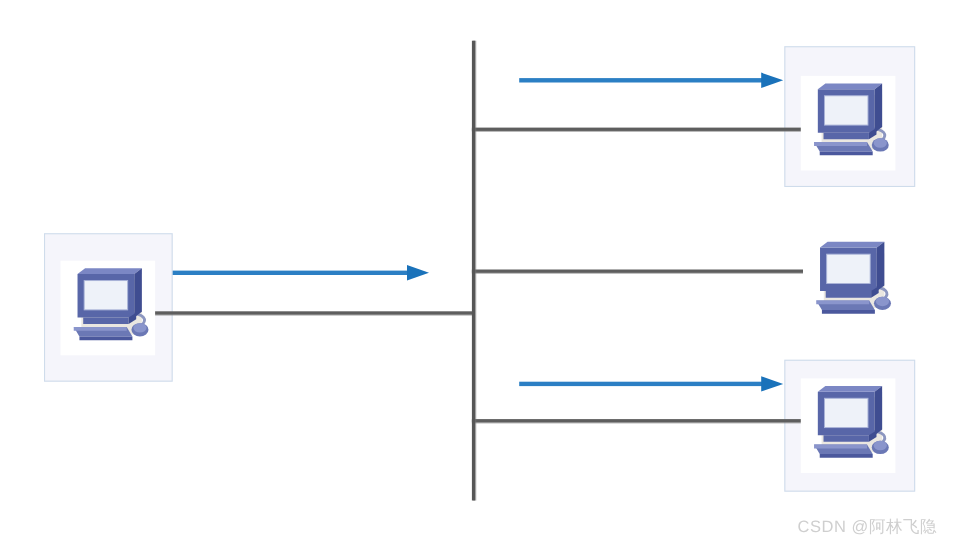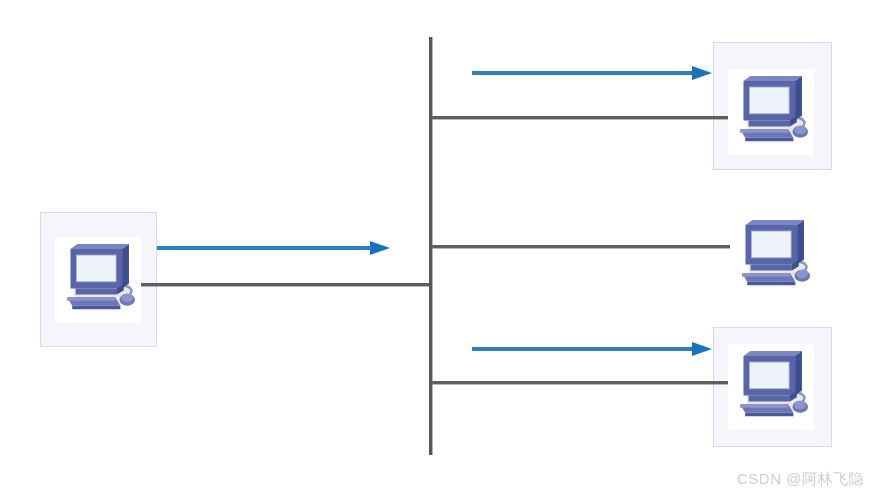"CSDN @阿林飞隐" div.watermark { margin-left: 12px -> none }
